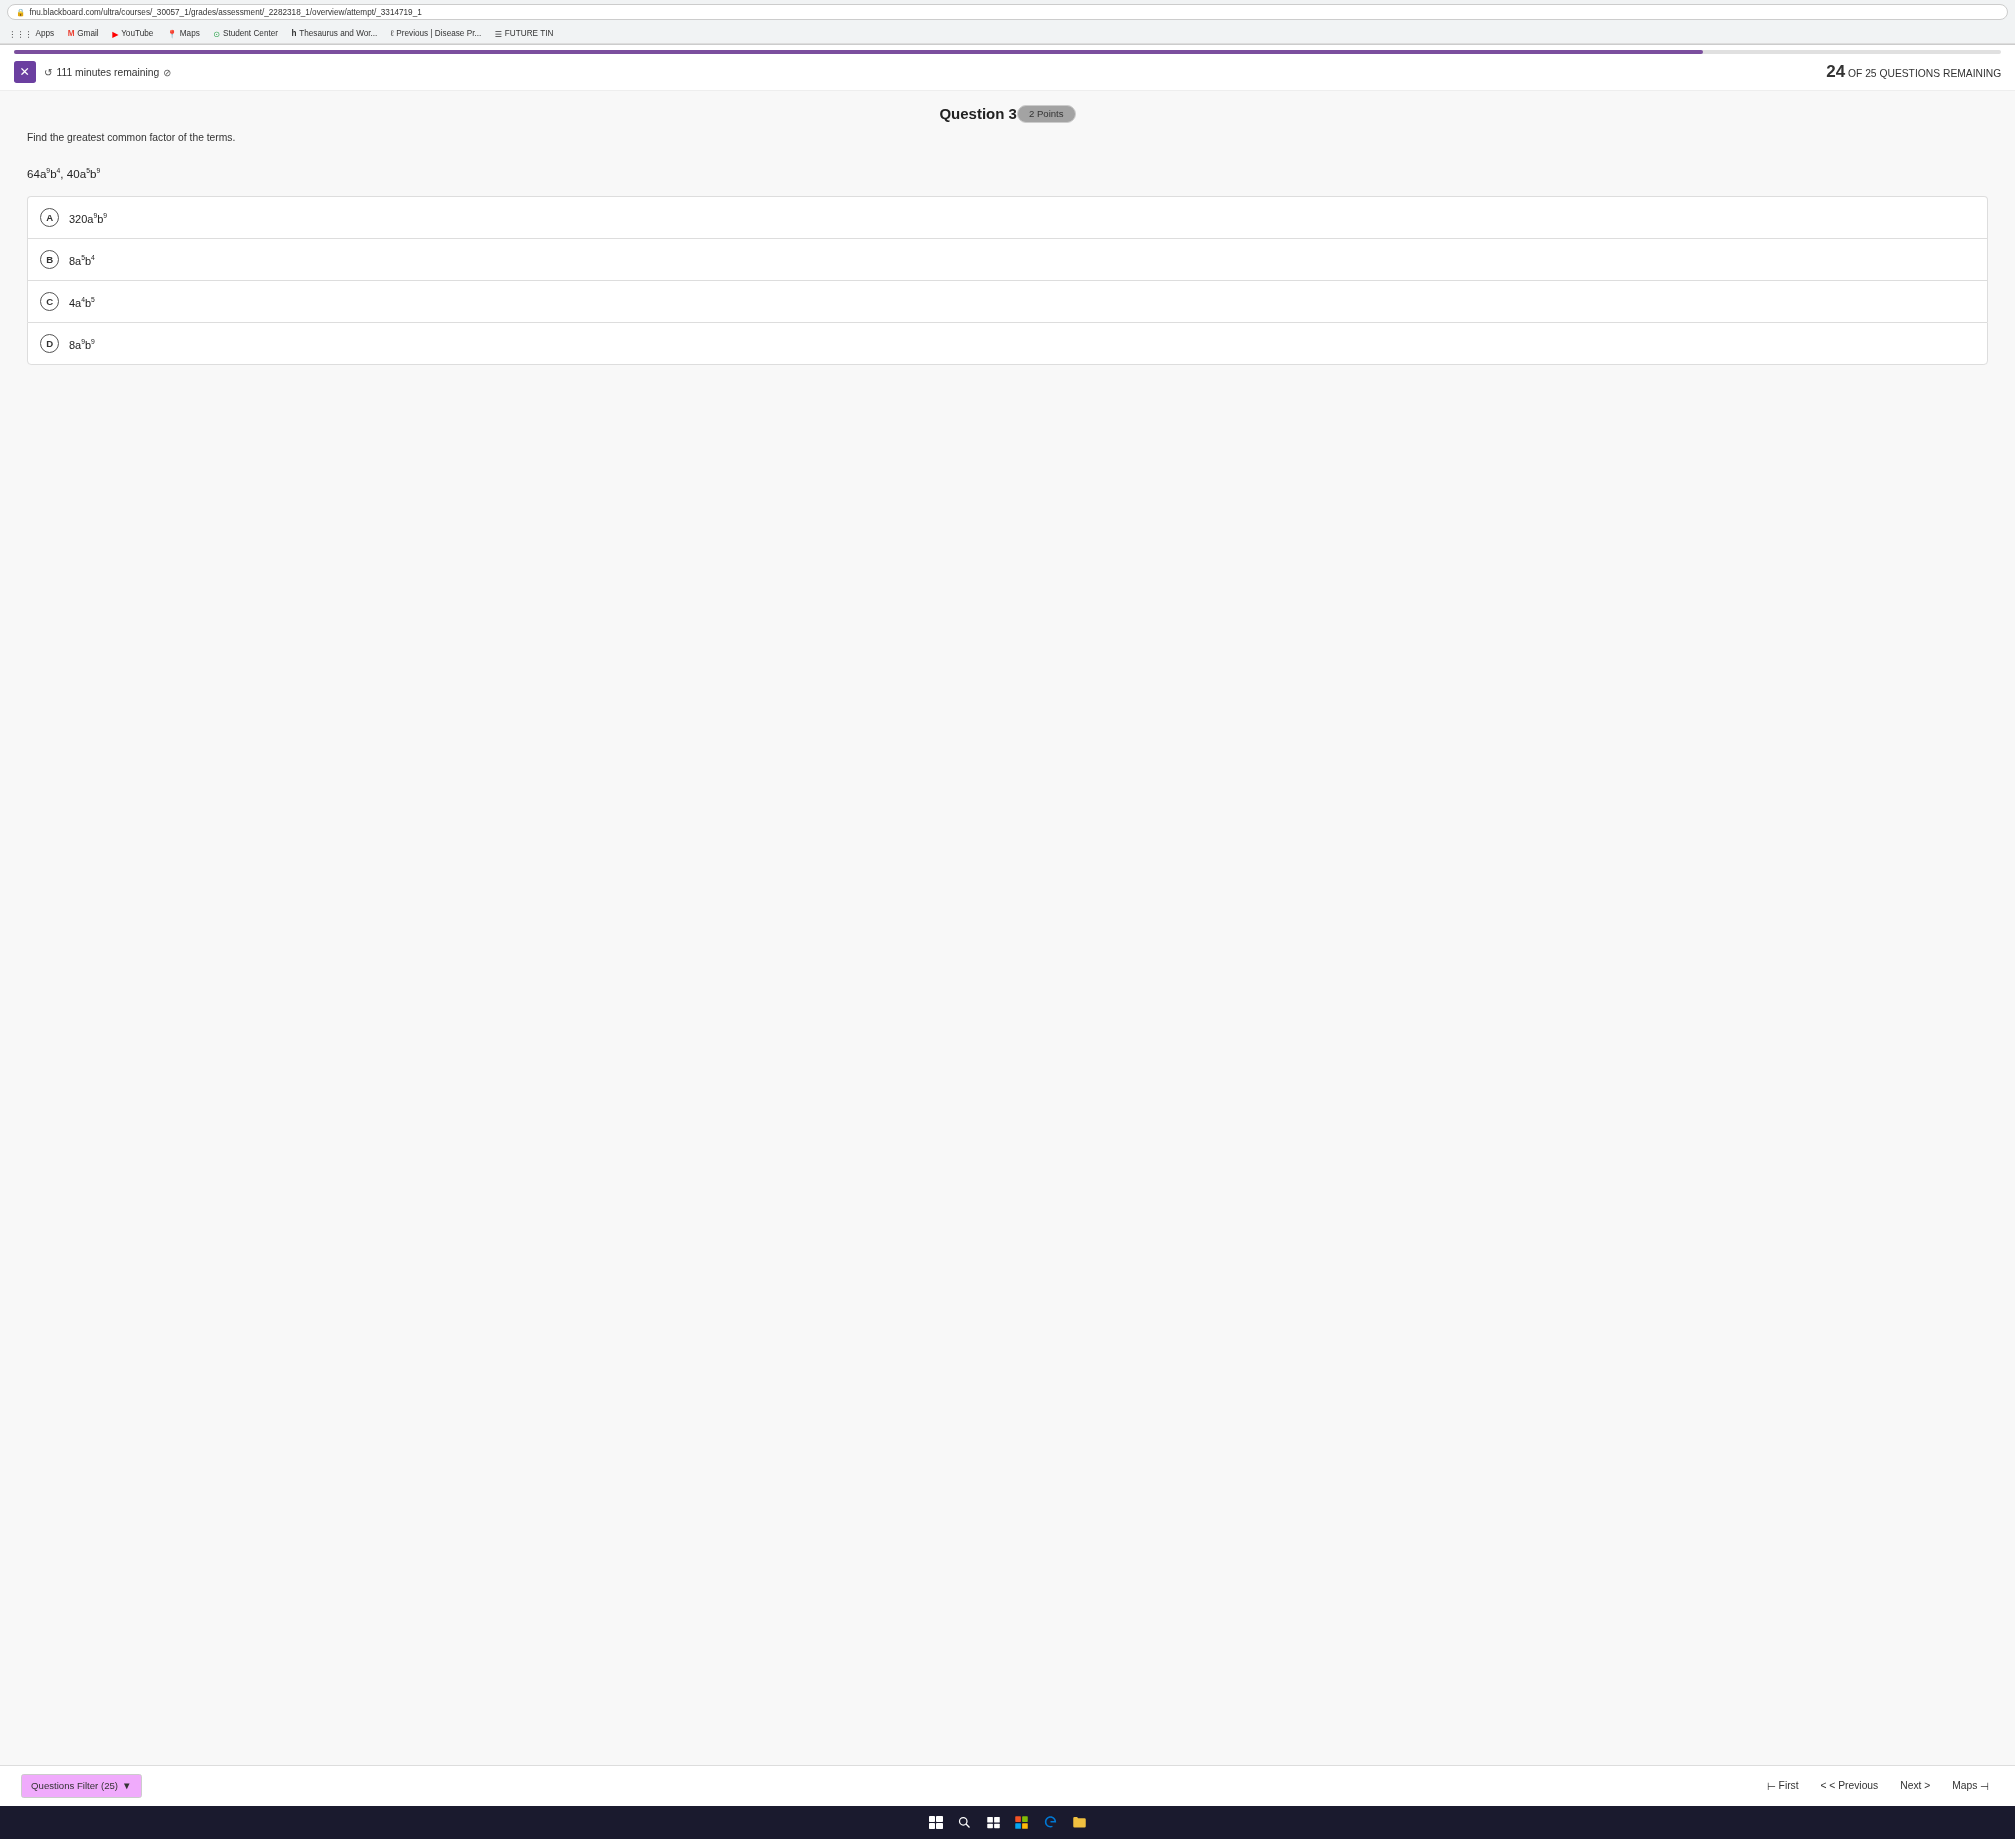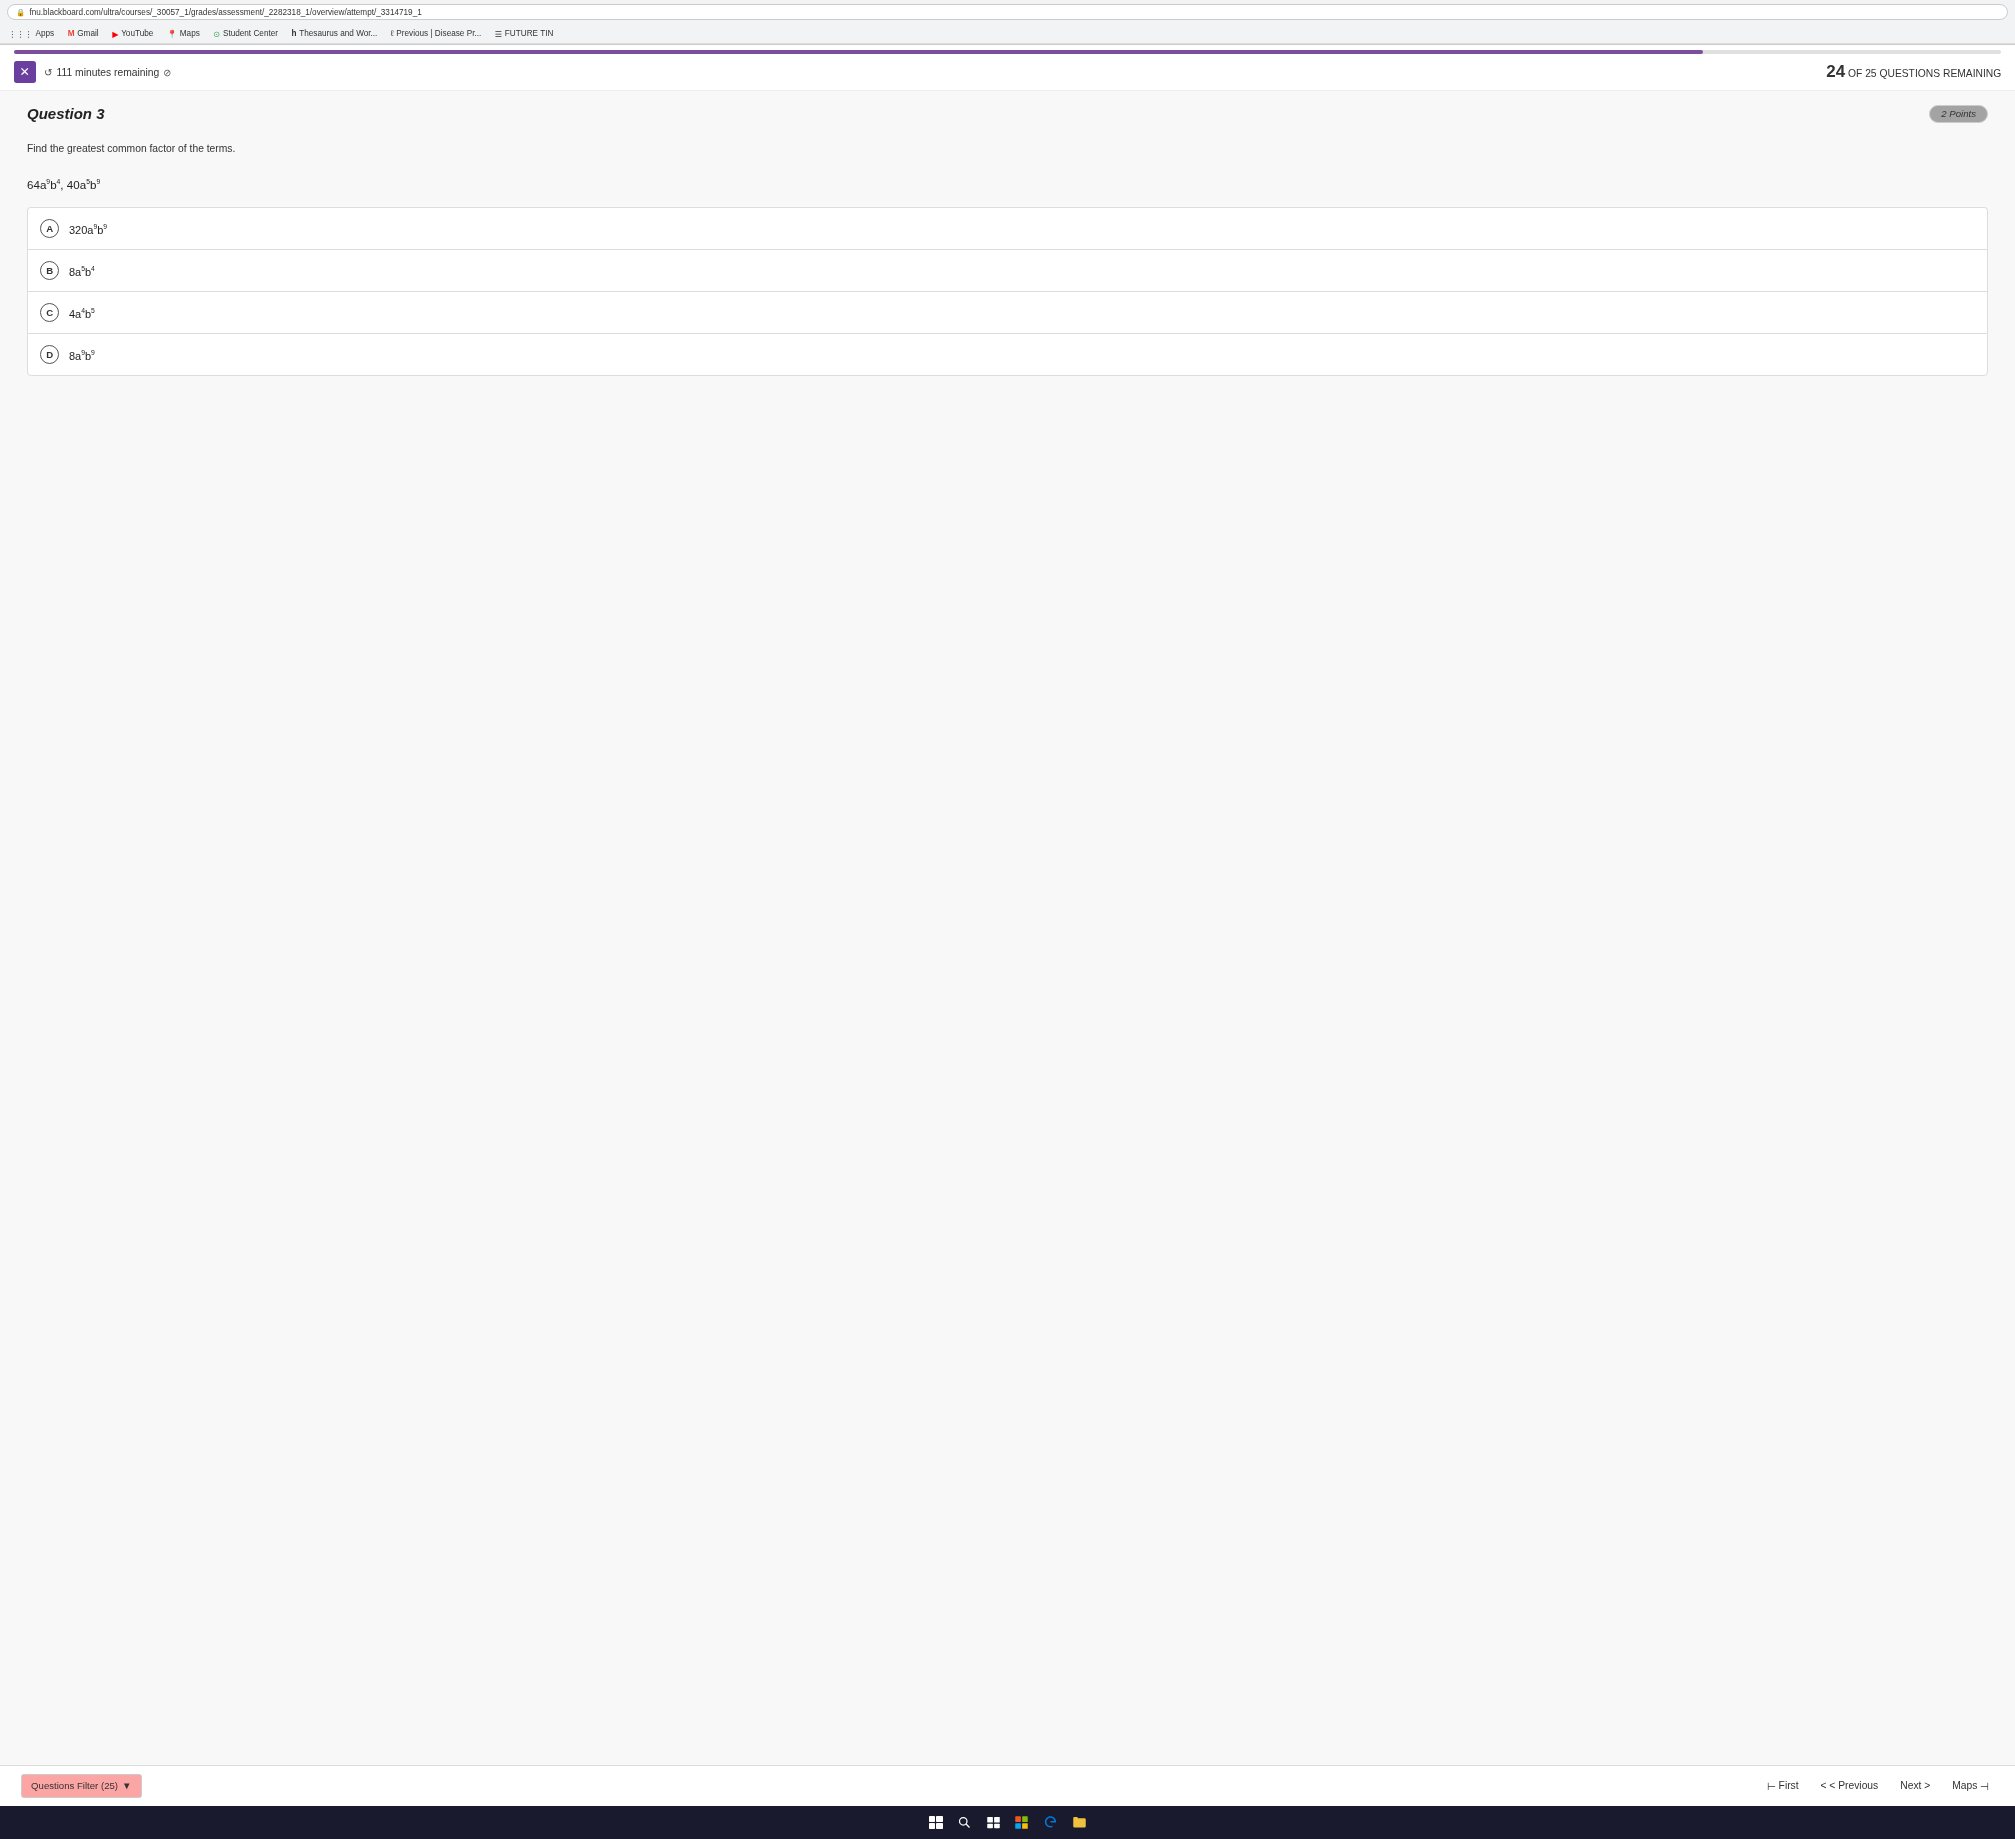"Question 3" .question-header { font-style: italic -> none; justify-content: space-between -> center; margin-bottom: 20px -> 9px }
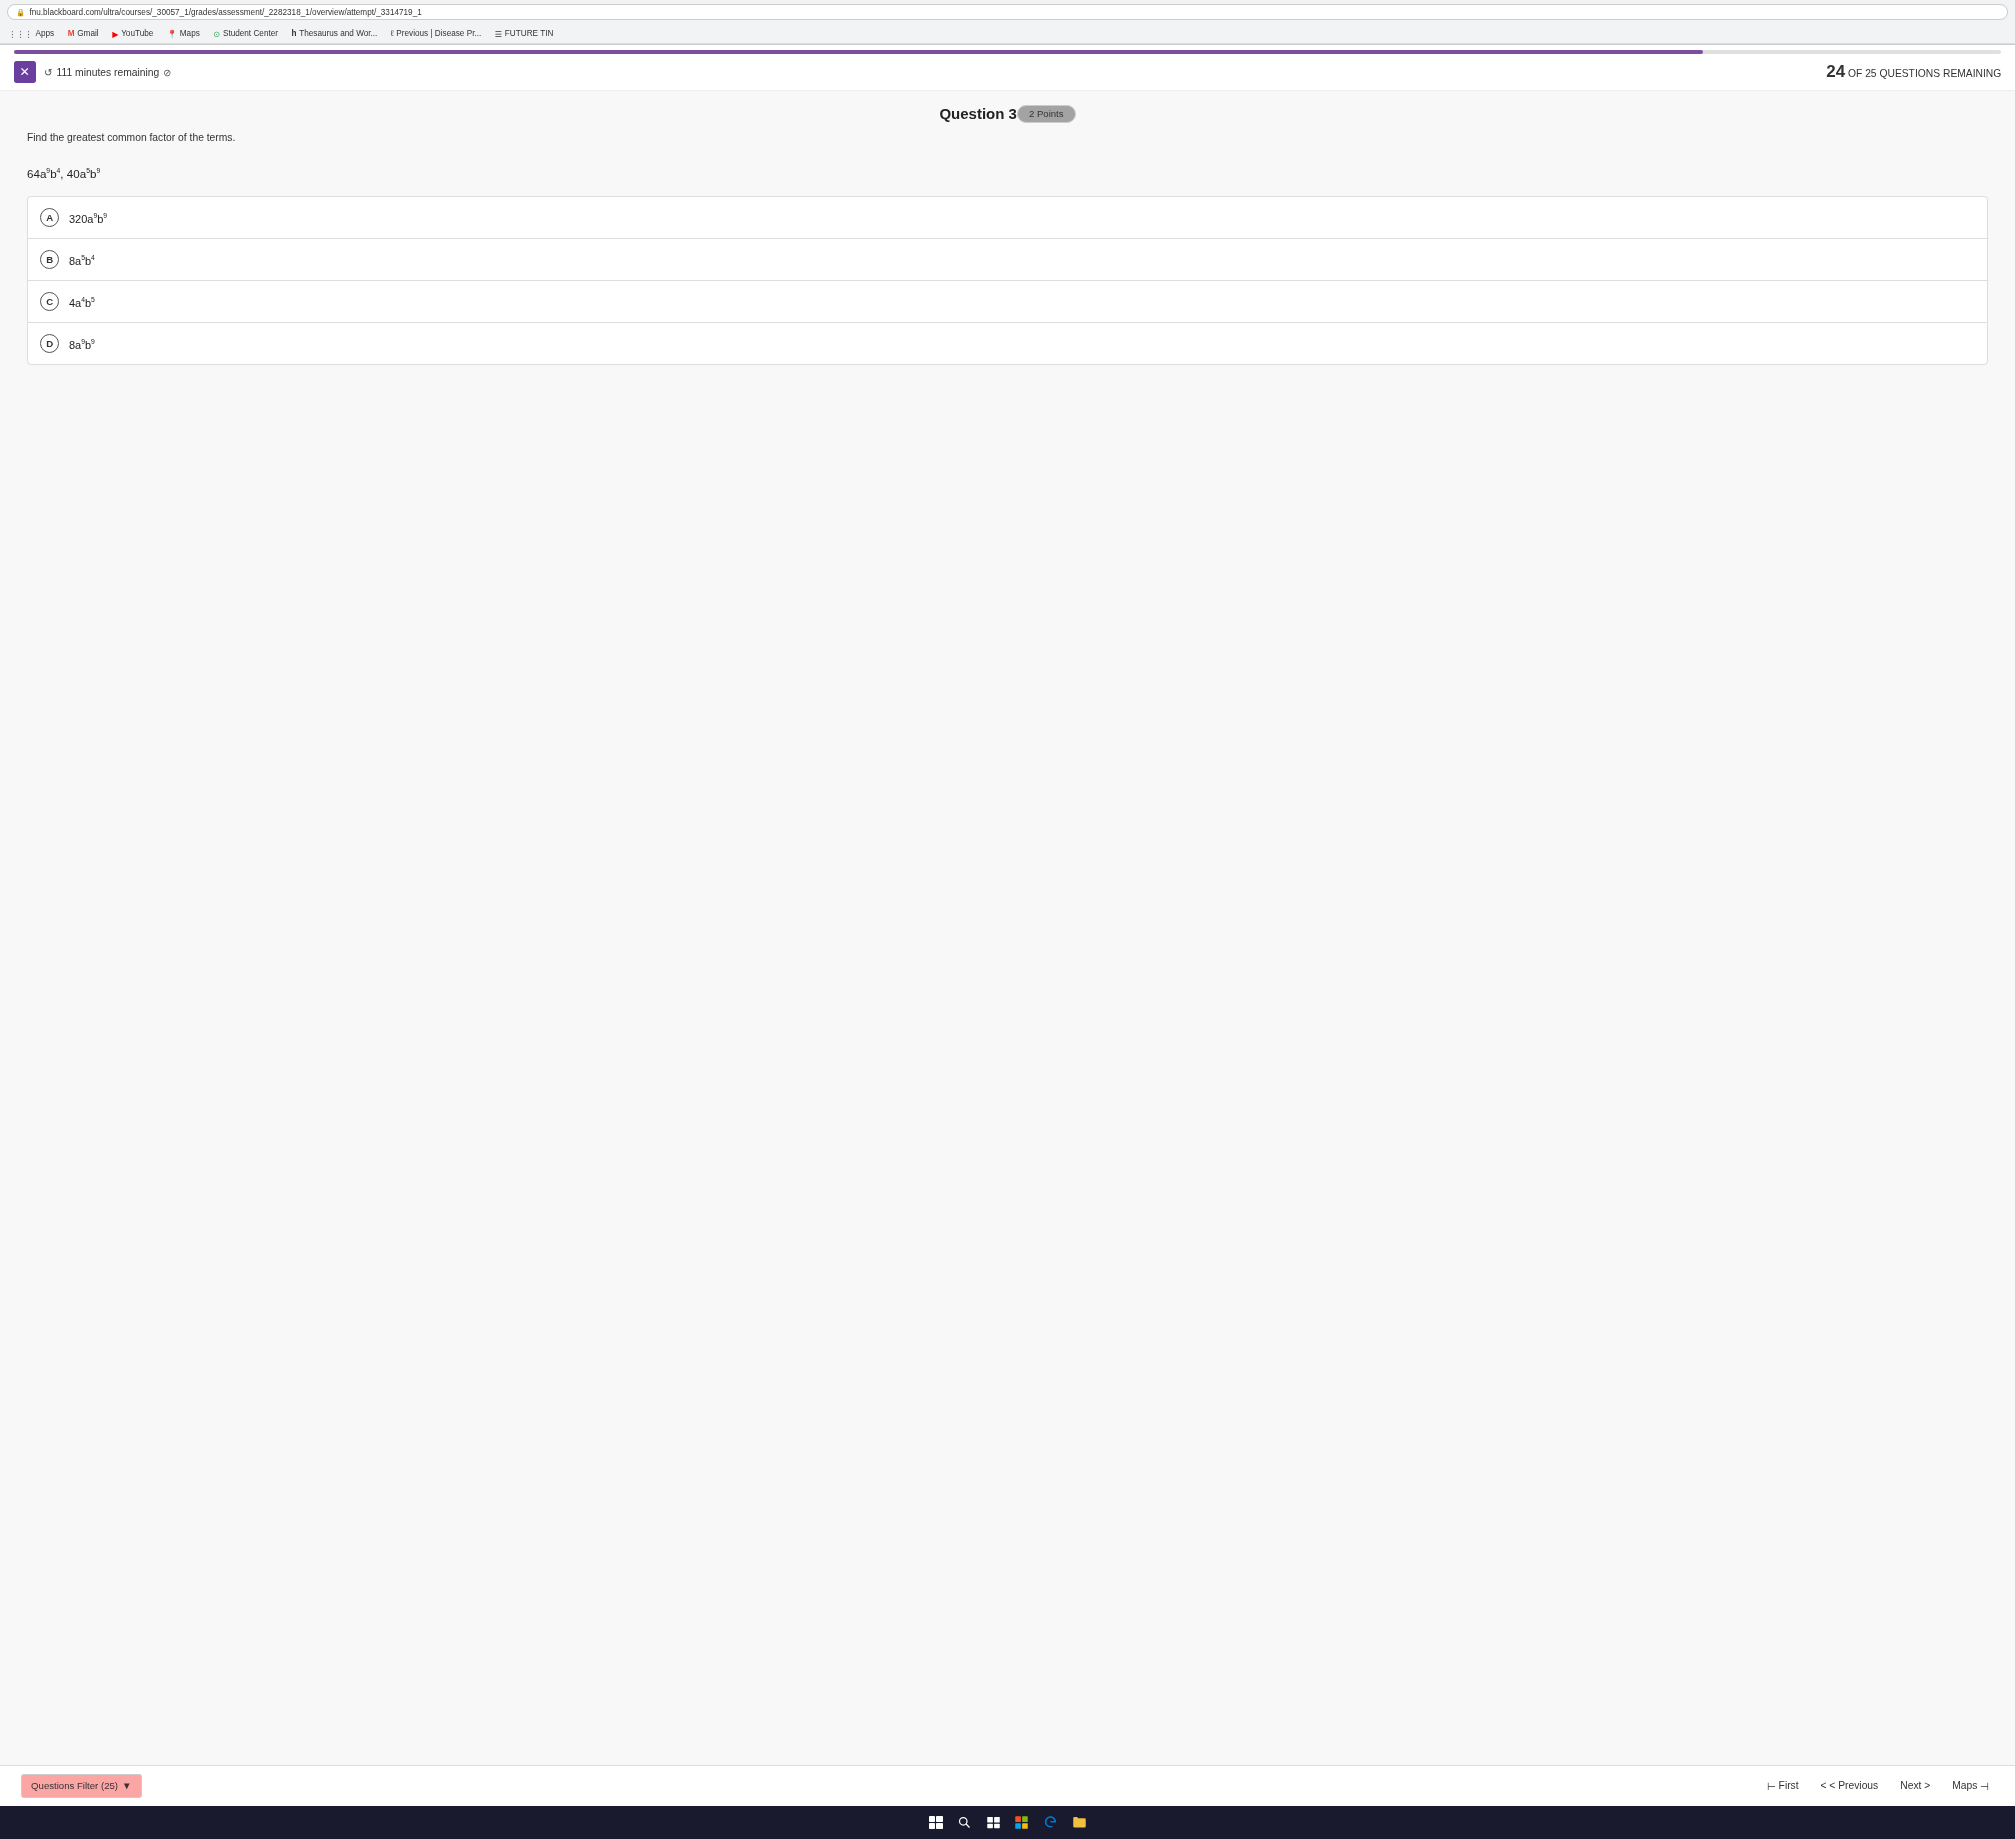"Questions Filter (25)" .filter-btn { background: #fca5a5 -> #f0abfc }
